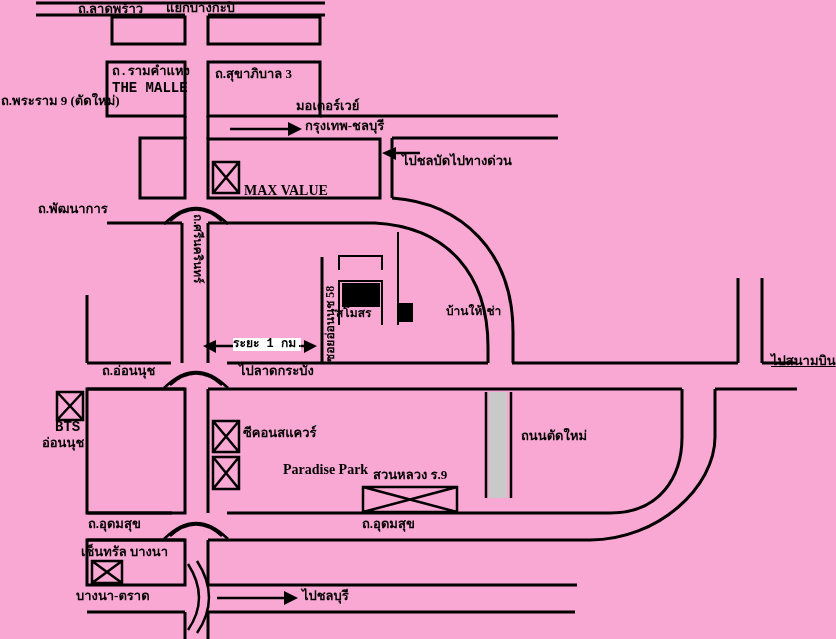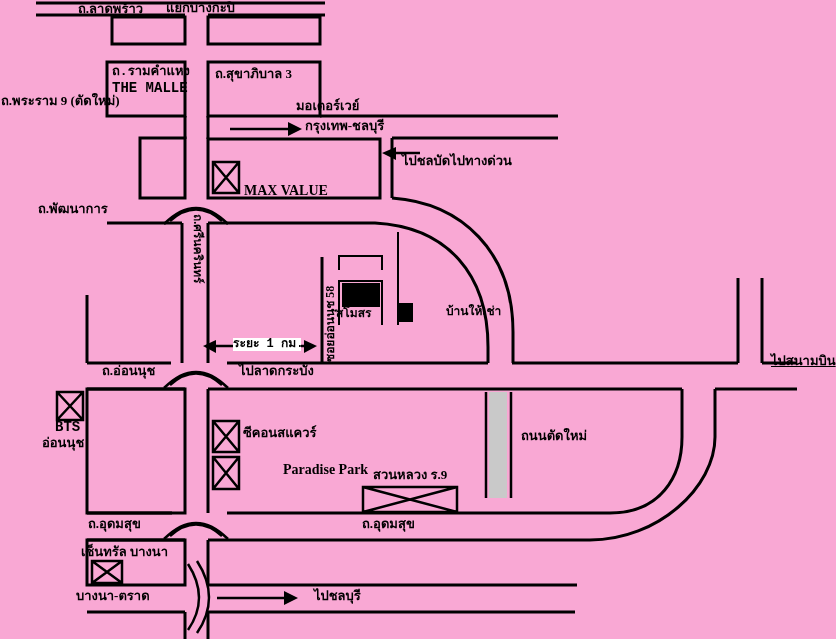"ไปชลบุรี" div.lbl { left: 314px -> 302px }
